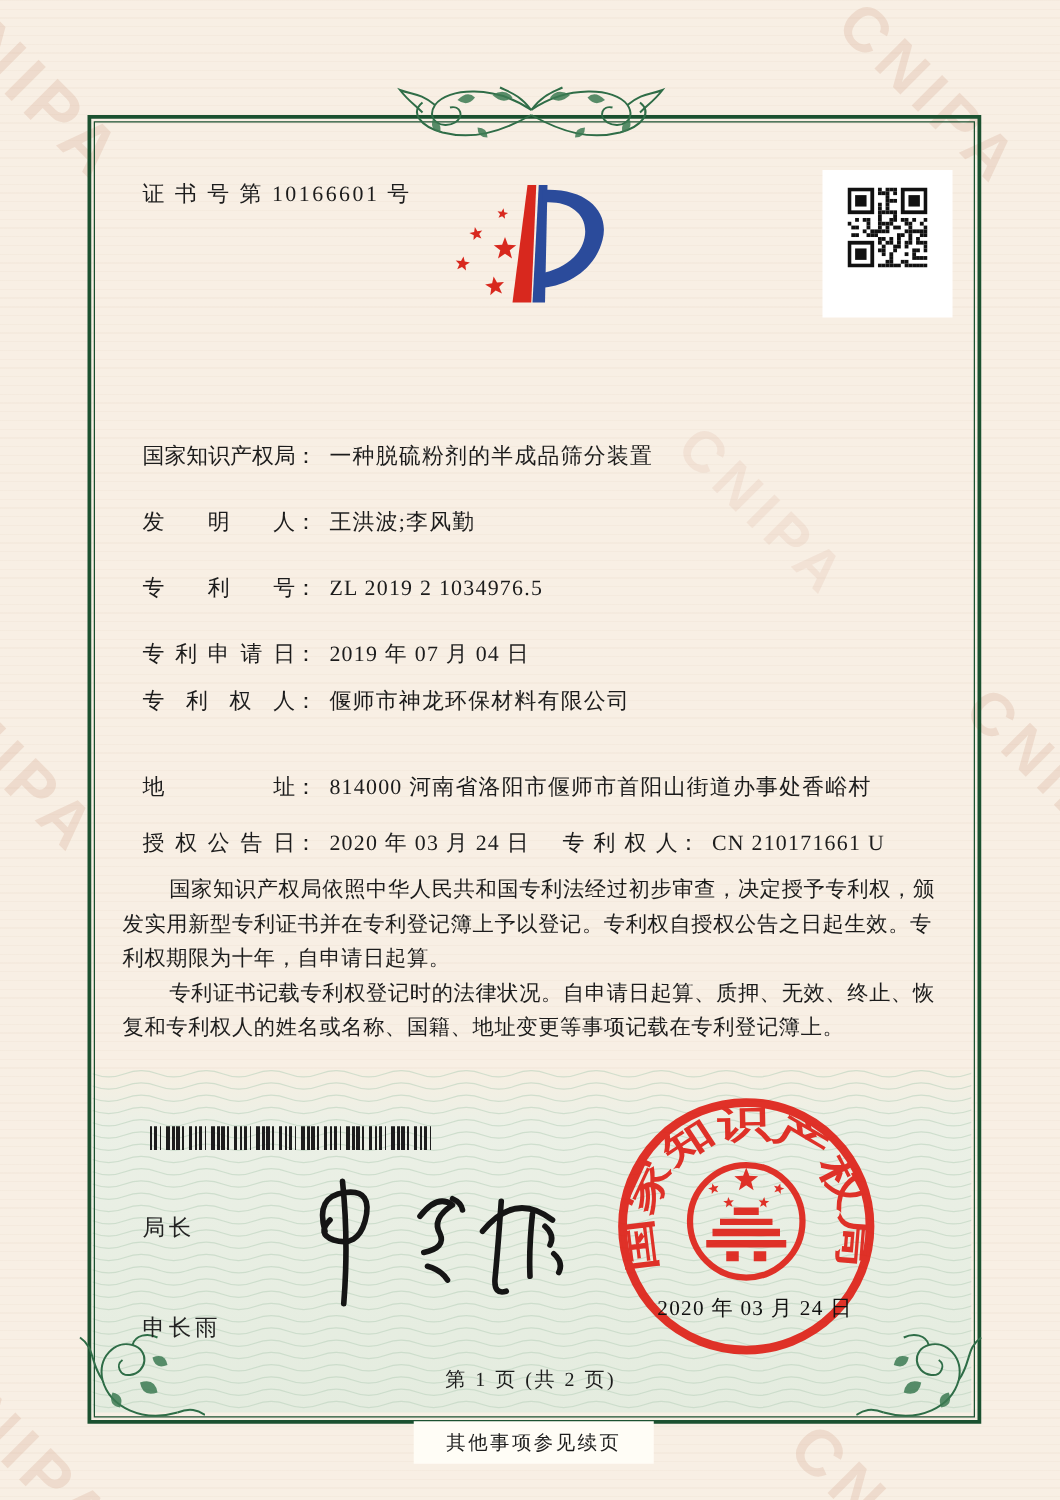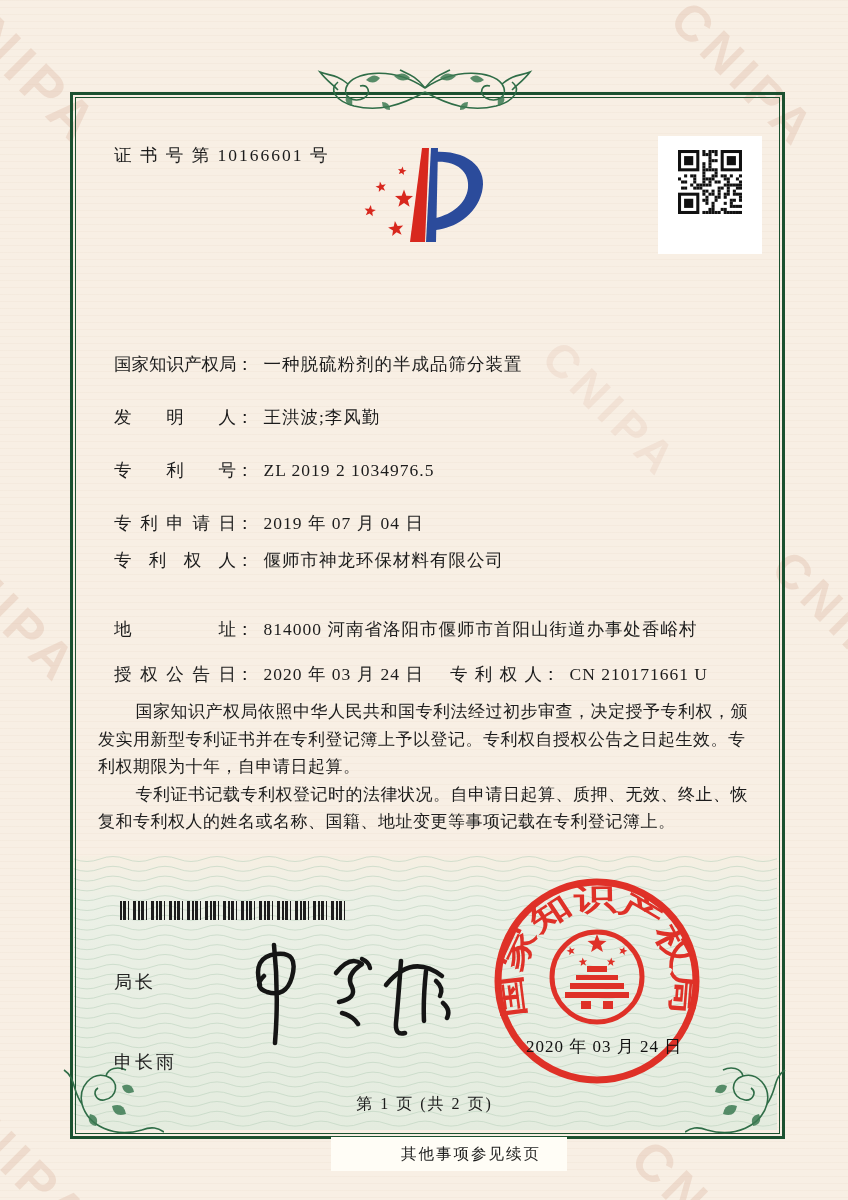"其他事项参见续页" .cont-box { padding-left: 44px -> none }
